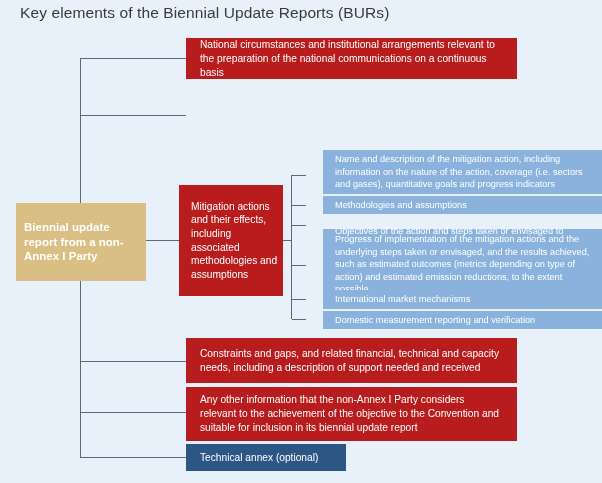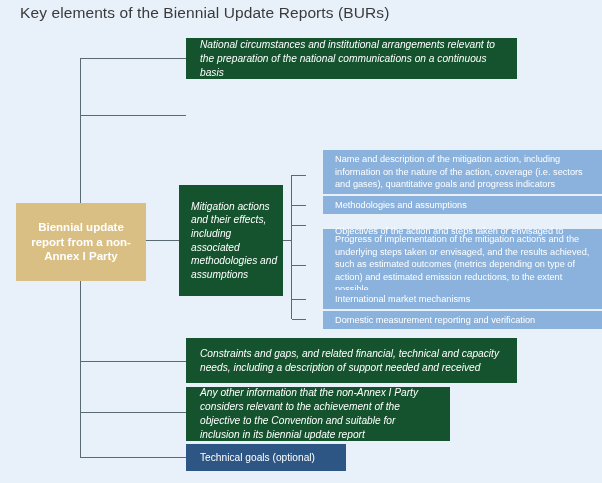"National circumstances and institutional" .node.primary { background: #14532d -> #b91c1c; font-style: italic -> none }
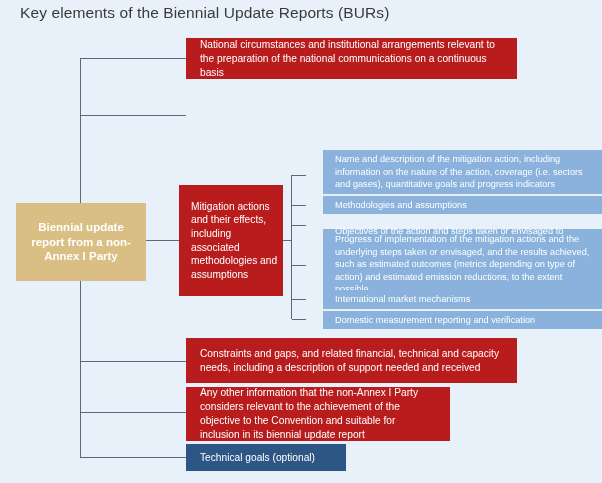"Biennial update report from a" .node.root { text-align: center -> left }
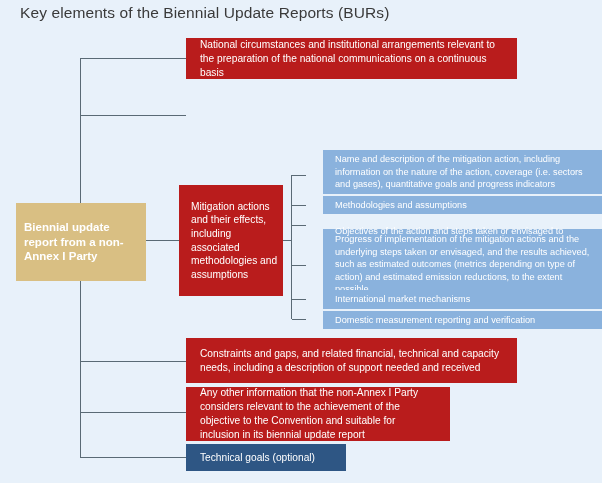"Any other information that the" div.node { width: 264px -> 331px }
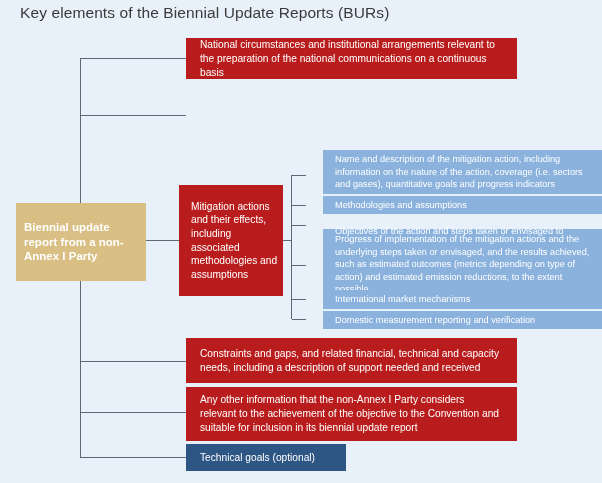"Technical goals (optional)" span.txt { text: goals -> annex }
